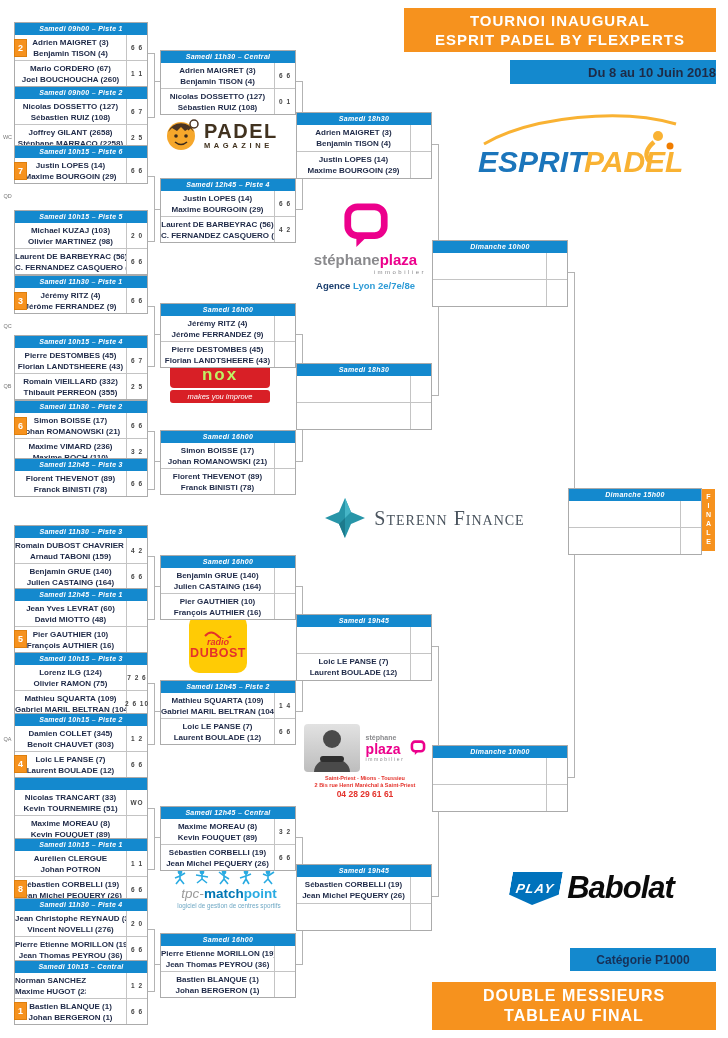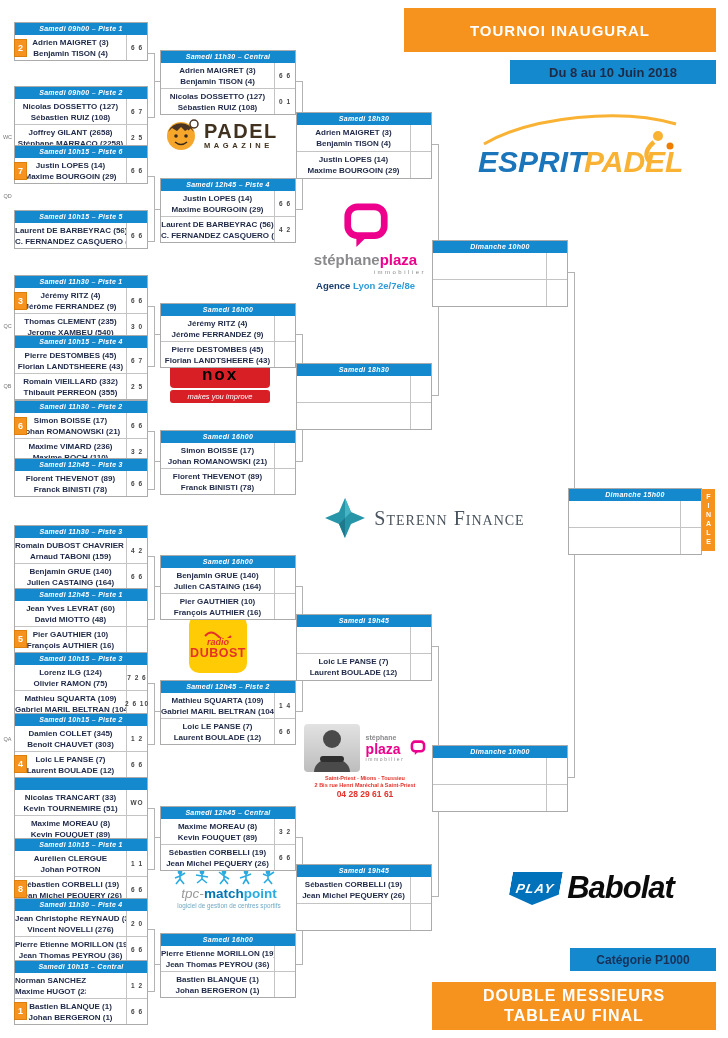"ESPRIT PADEL BY FLEXPERTS" div.tb { html: none -> <div>ESPRIT PADEL BY FLEXPERTS</div> }
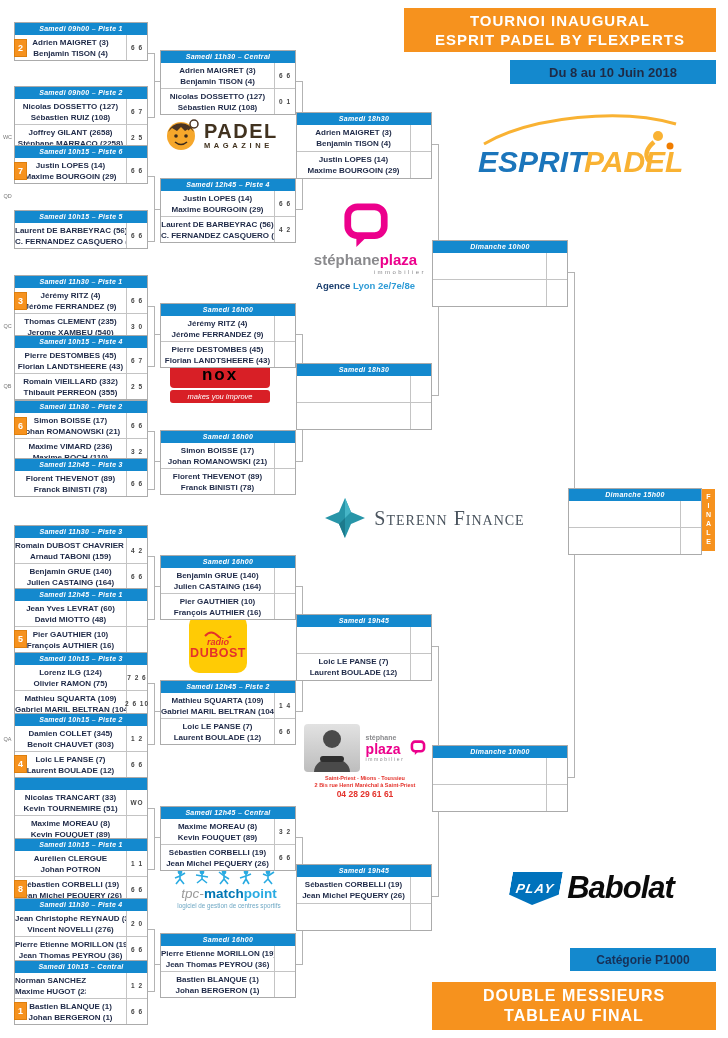"Mario CORDERO (67)" div.mrow { html: none -> <div> <div> <div>Mario CORDERO (67)</div> <div>Joel BOUCHOUCHA (260)</div> </div> <div>1 1</div> </div> }
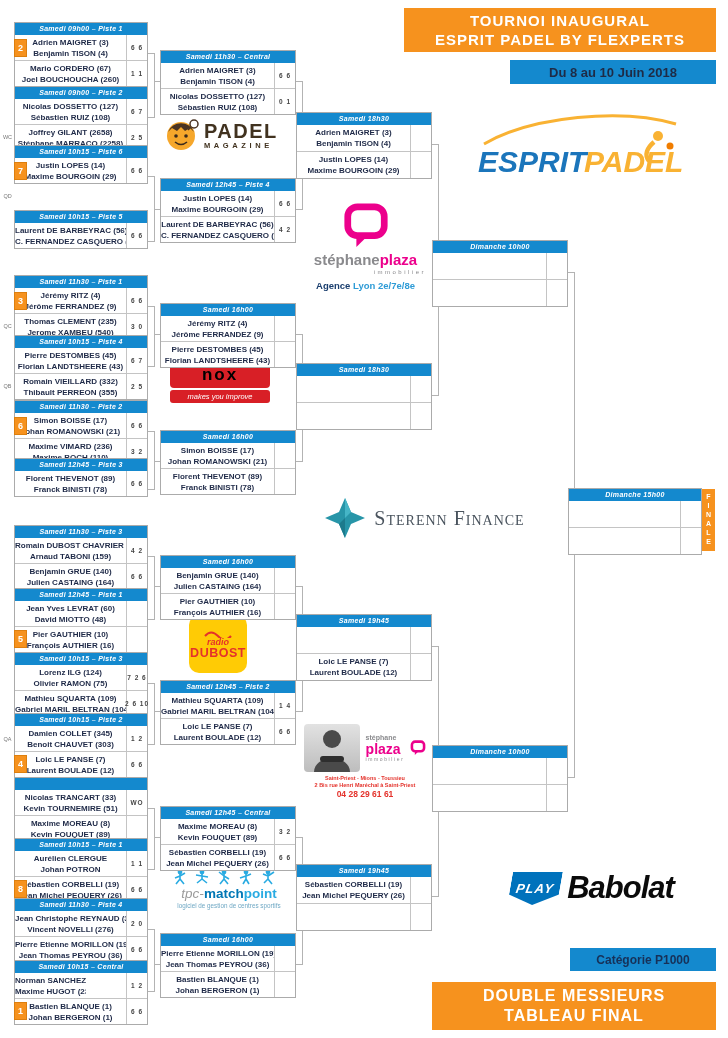"Du 8 au 10 Juin" #datebanner { justify-content: center -> flex-end }
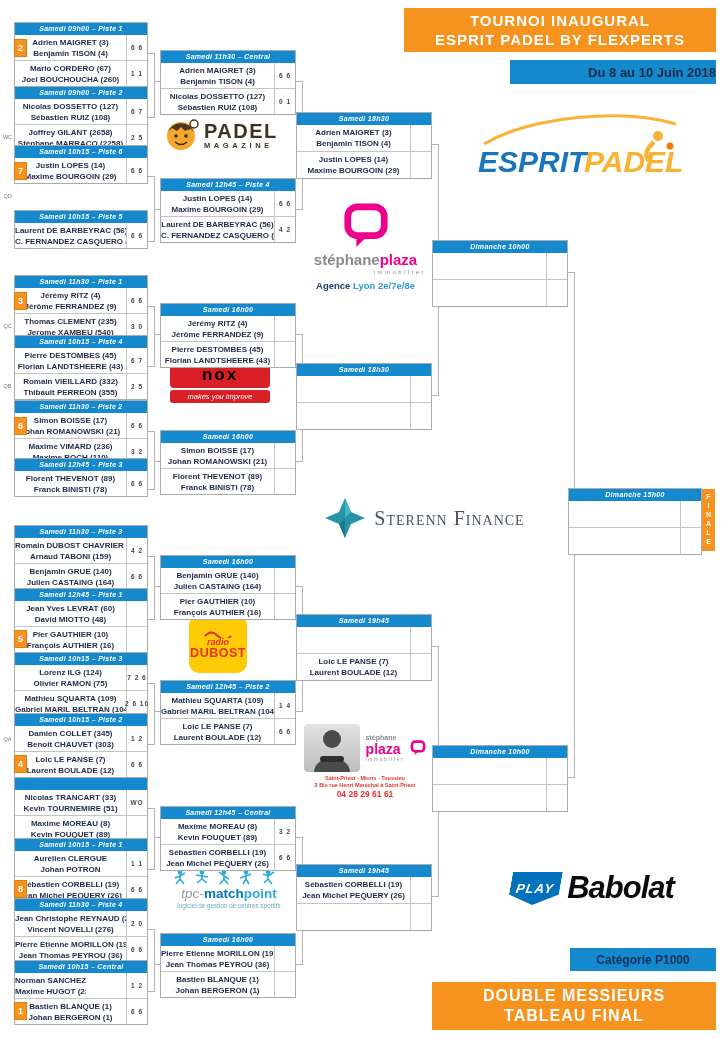"Michael KUZAJ (103)" div.mrow { html: none -> <div> <div> <div>Michael KUZAJ (103)</div> <div>Olivier MARTINEZ (98)</div> </div> <div>2 0</div> </div> }
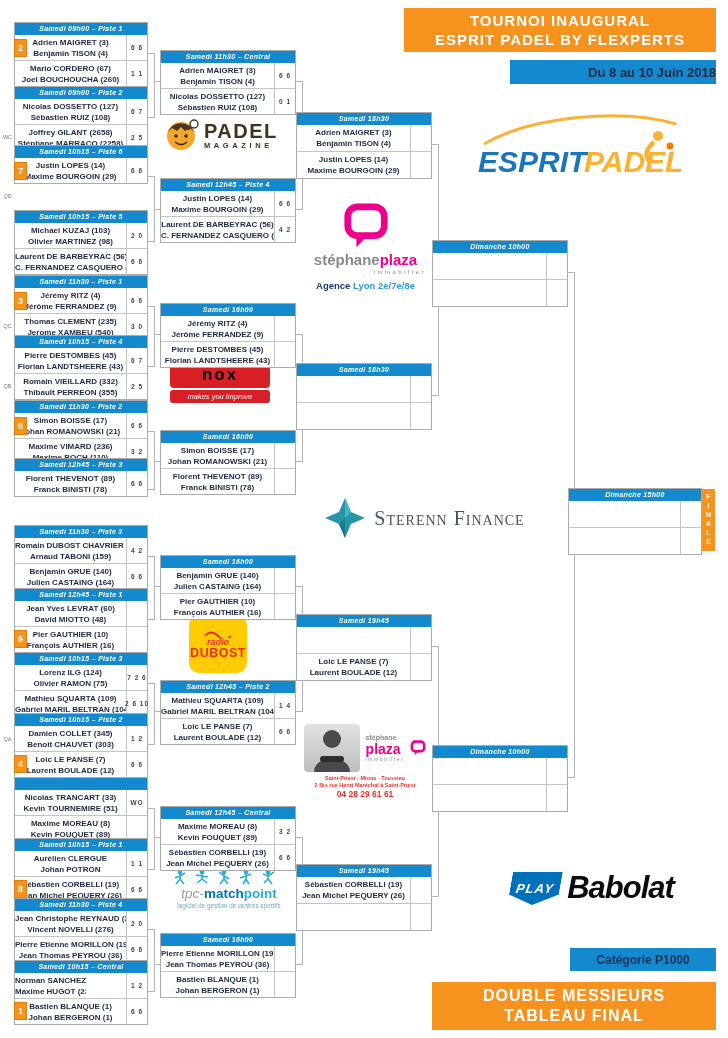"Thomas CLEMENT (235)" div.mrow { html: <div> <div> <div>Thomas CLEMENT (235)</div> <div>Jerome XAMBEU (540)</div> </div> <div>3 0</div> </div> -> none }
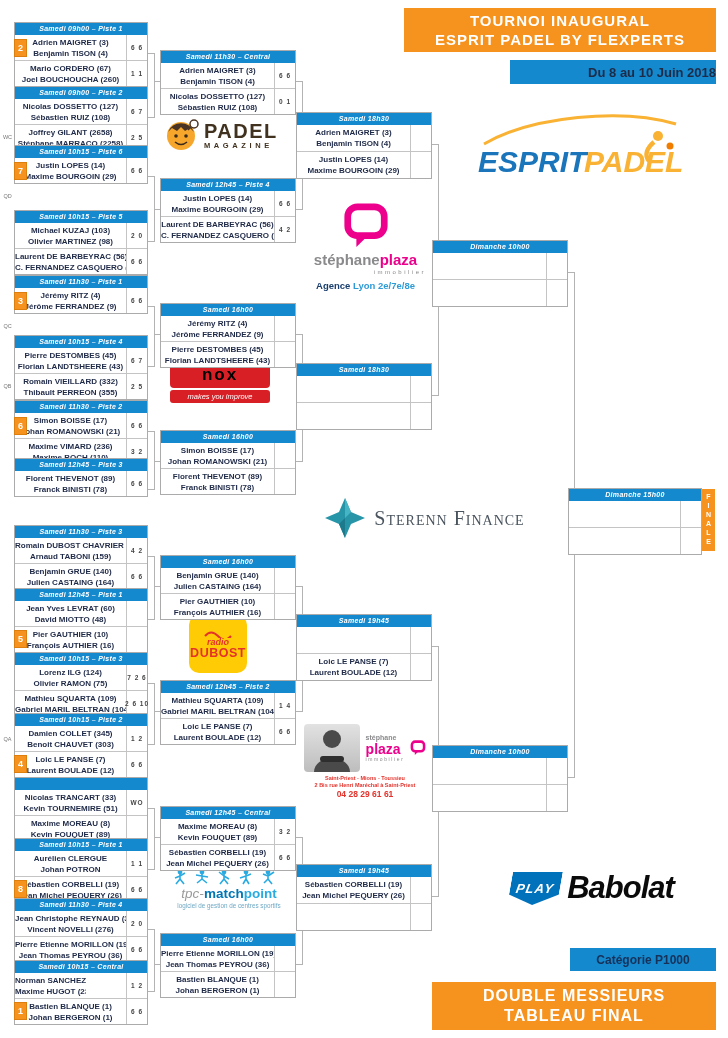"nox" .nox-name { color: #000000 -> #bef264 }
